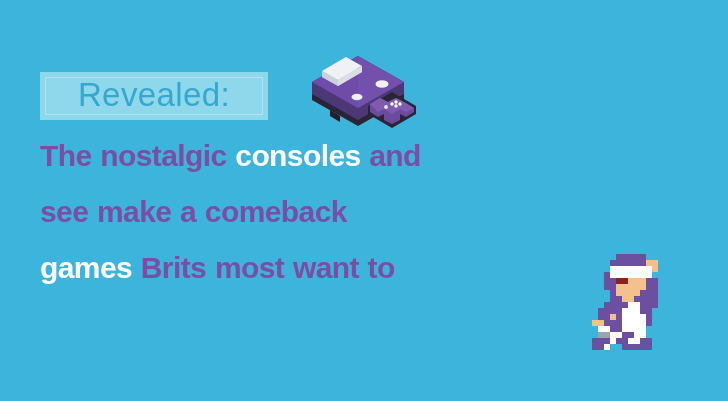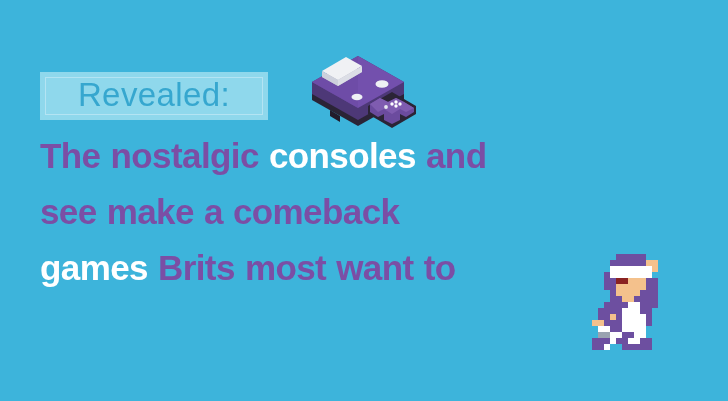"The nostalgic consoles and" .headline { font-size: 35px -> 30px }
